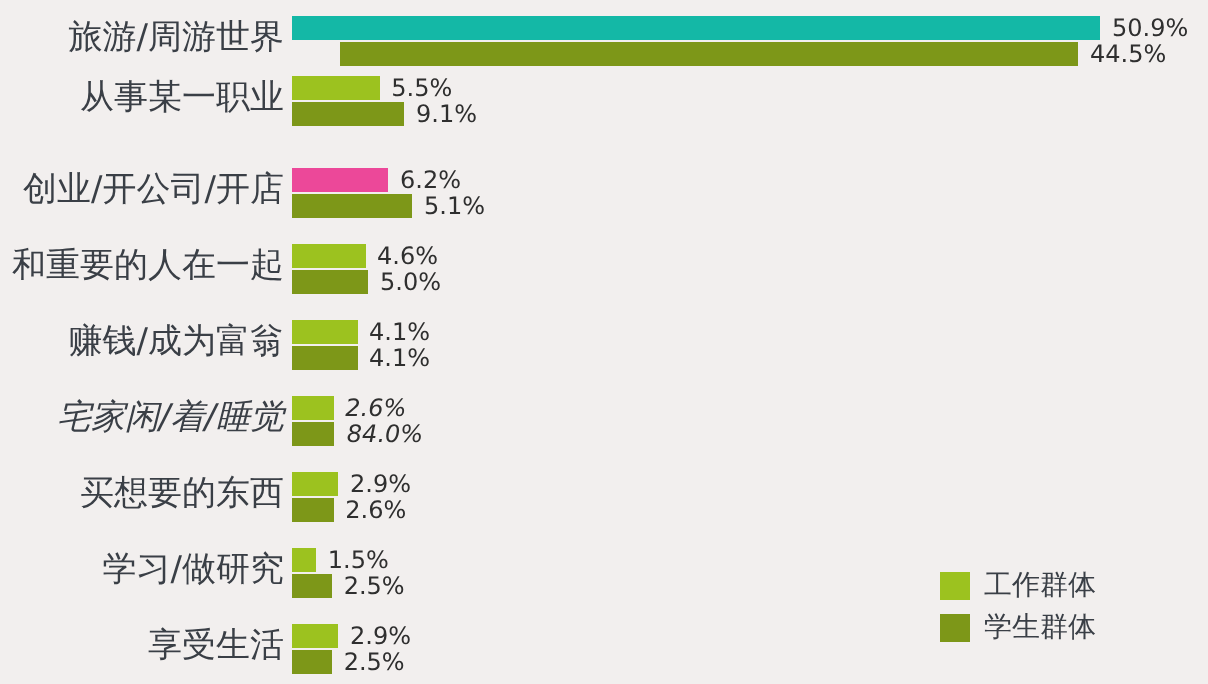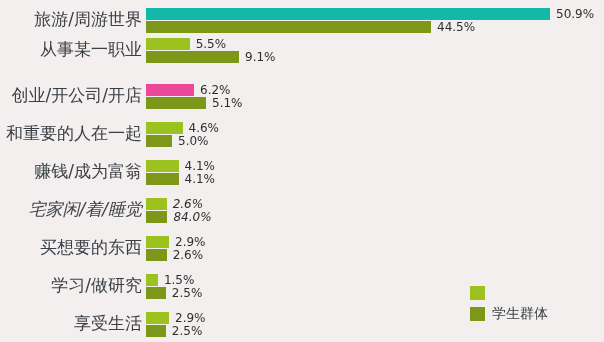"44.5%" div.bar { margin-left: none -> 24px; width: 285px -> 369px }
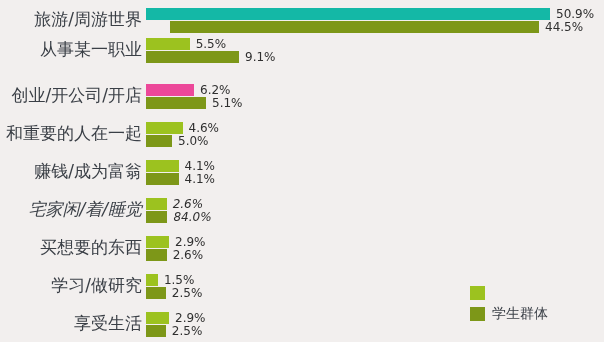"9.1%" div.bar { width: 93px -> 56px }
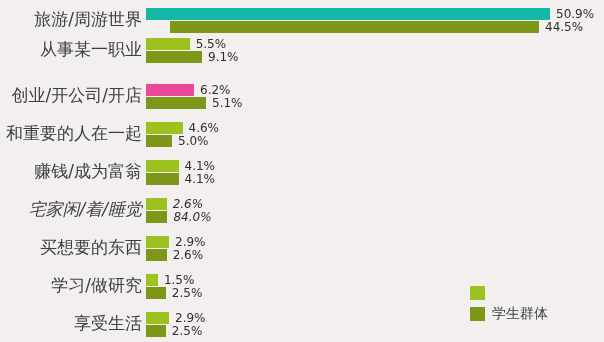"5.0%" div.bar { width: 26px -> 38px }
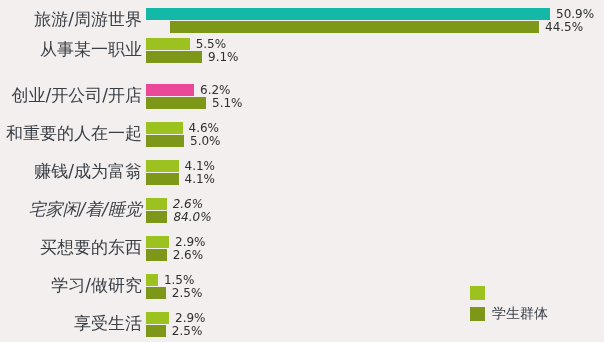"工作群体" span.legend-text { html: none -> <span>工作群体</span> }
